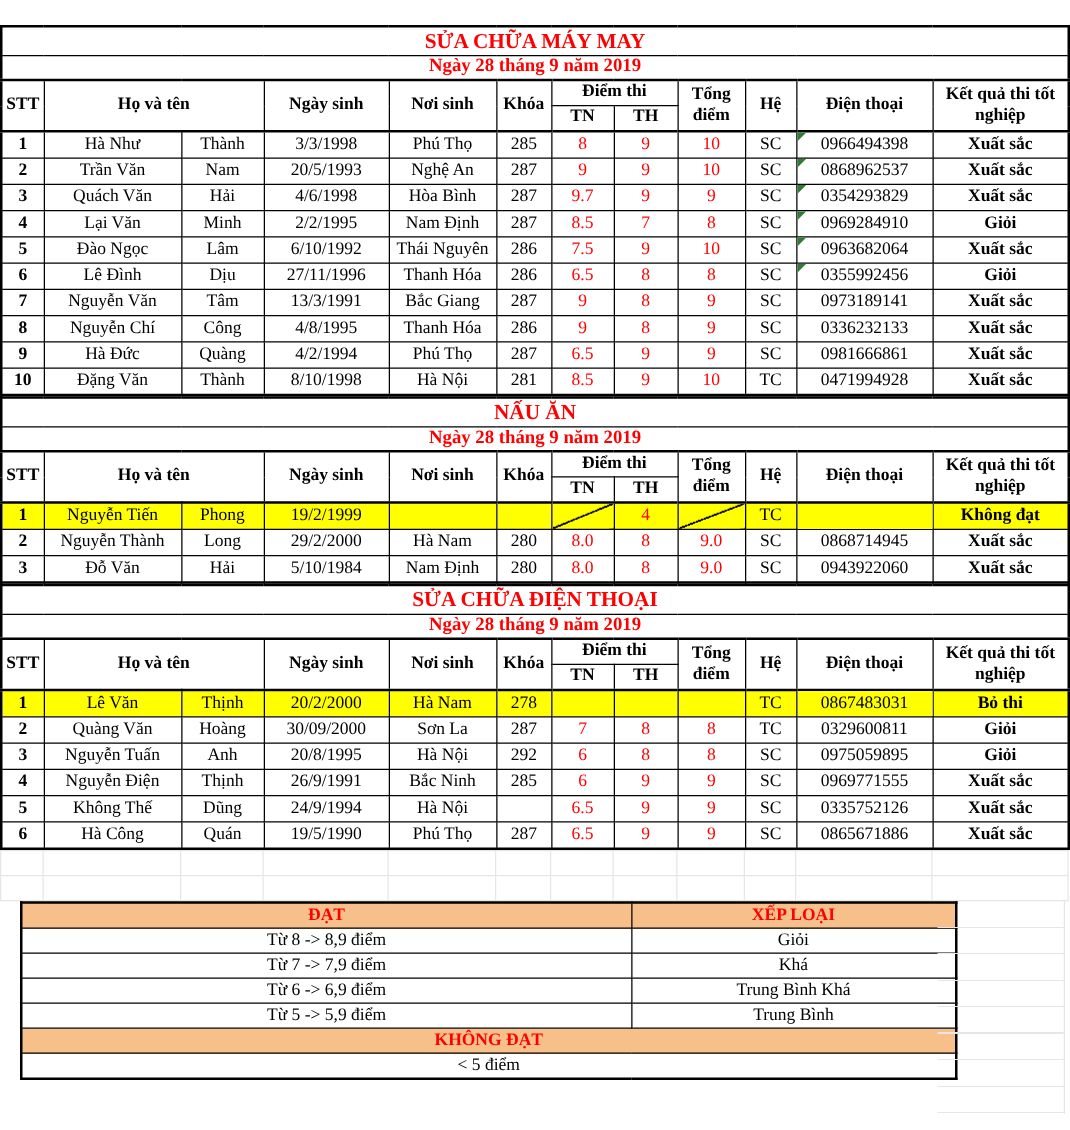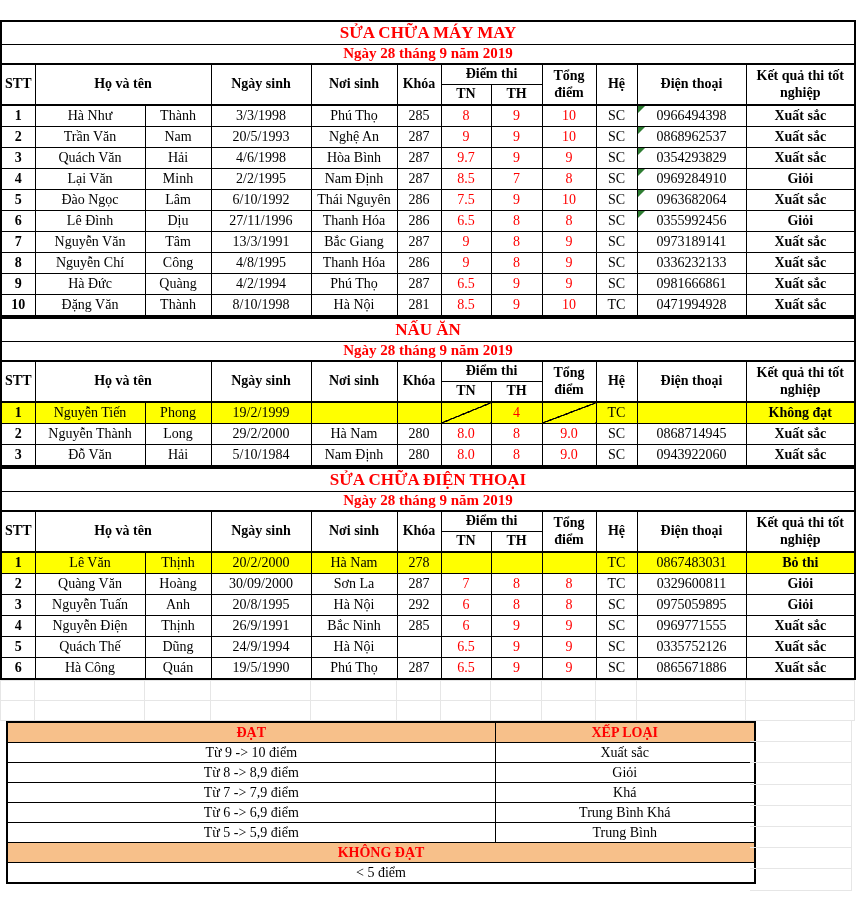"Quách Thế" td.cell-left { text: Quách -> Không }
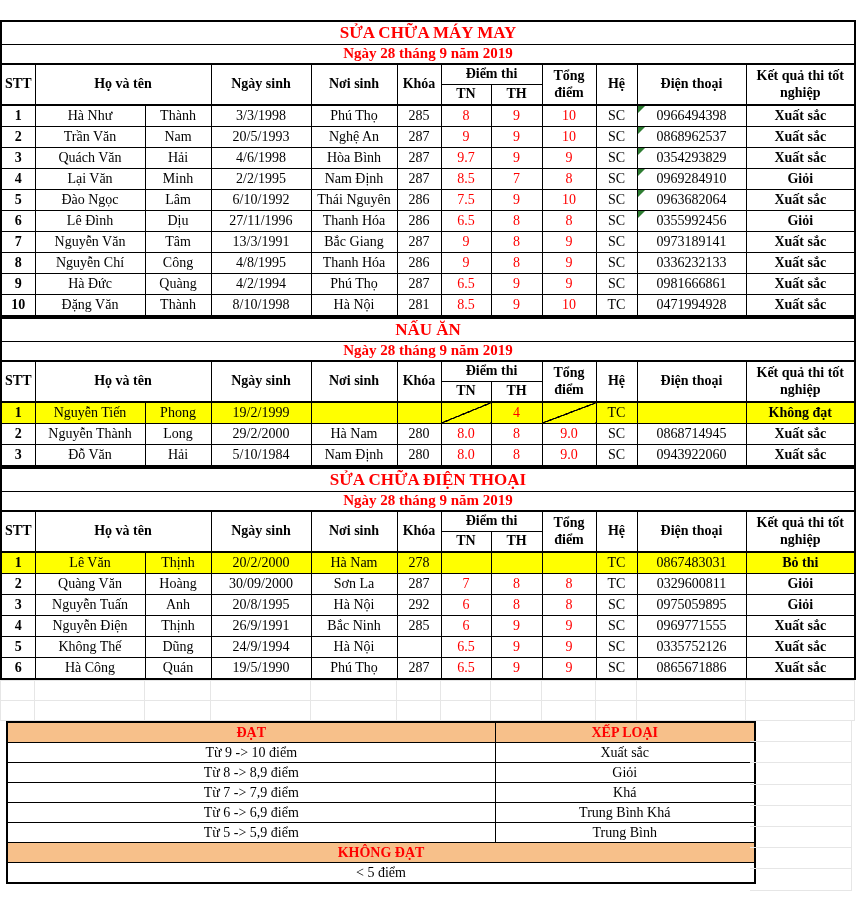"ĐẠT" .legend { left: 6px -> 16px }
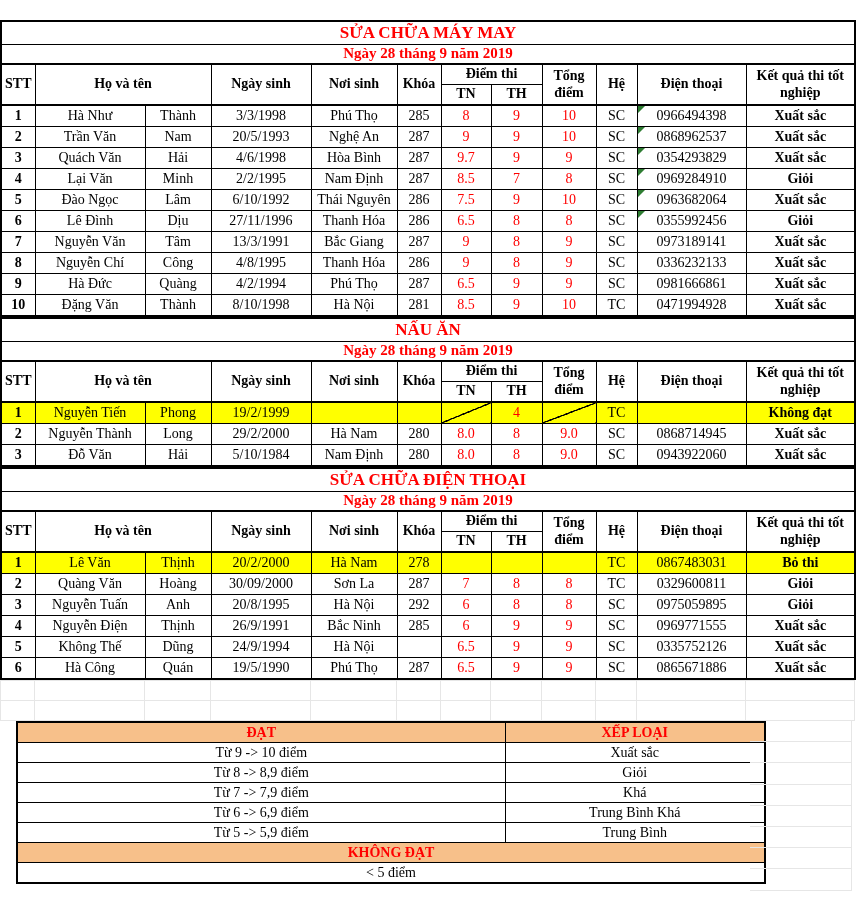"Từ 9 -> 10 điểm" tr { html: <tr> <td>Từ 9 -&gt; 10 điểm</td> <td>Xuất sắc</td> </tr> -> none }
